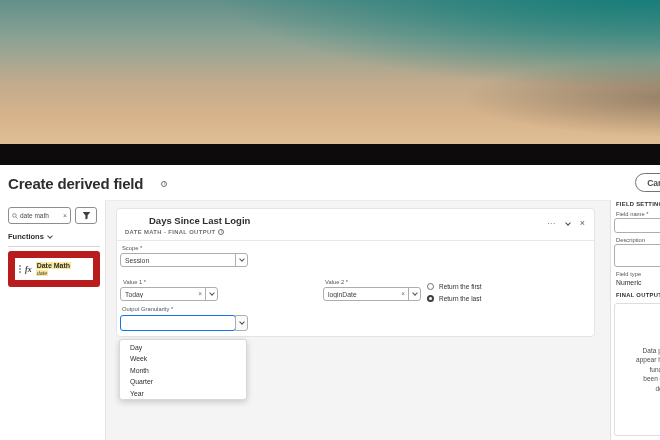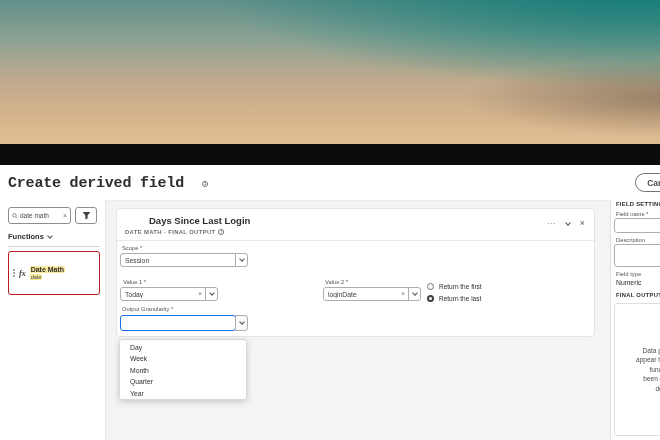"Create derived field" .page-title { font-family: Liberation Mono, monospace -> none }
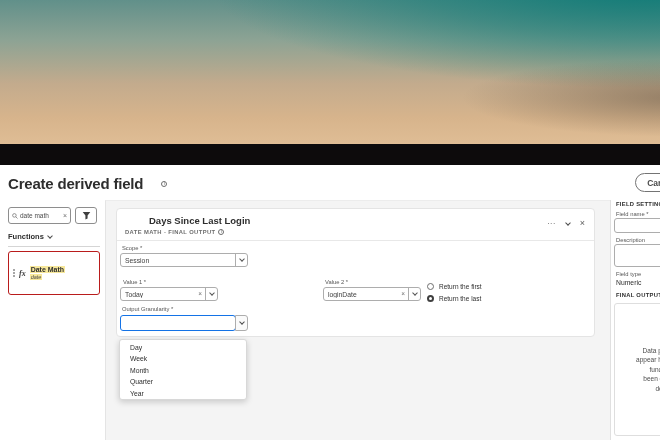"fx" .fn-item { border: 1px solid #b91c1c -> 7px solid #b91c1c; height: 44px -> 30px }
